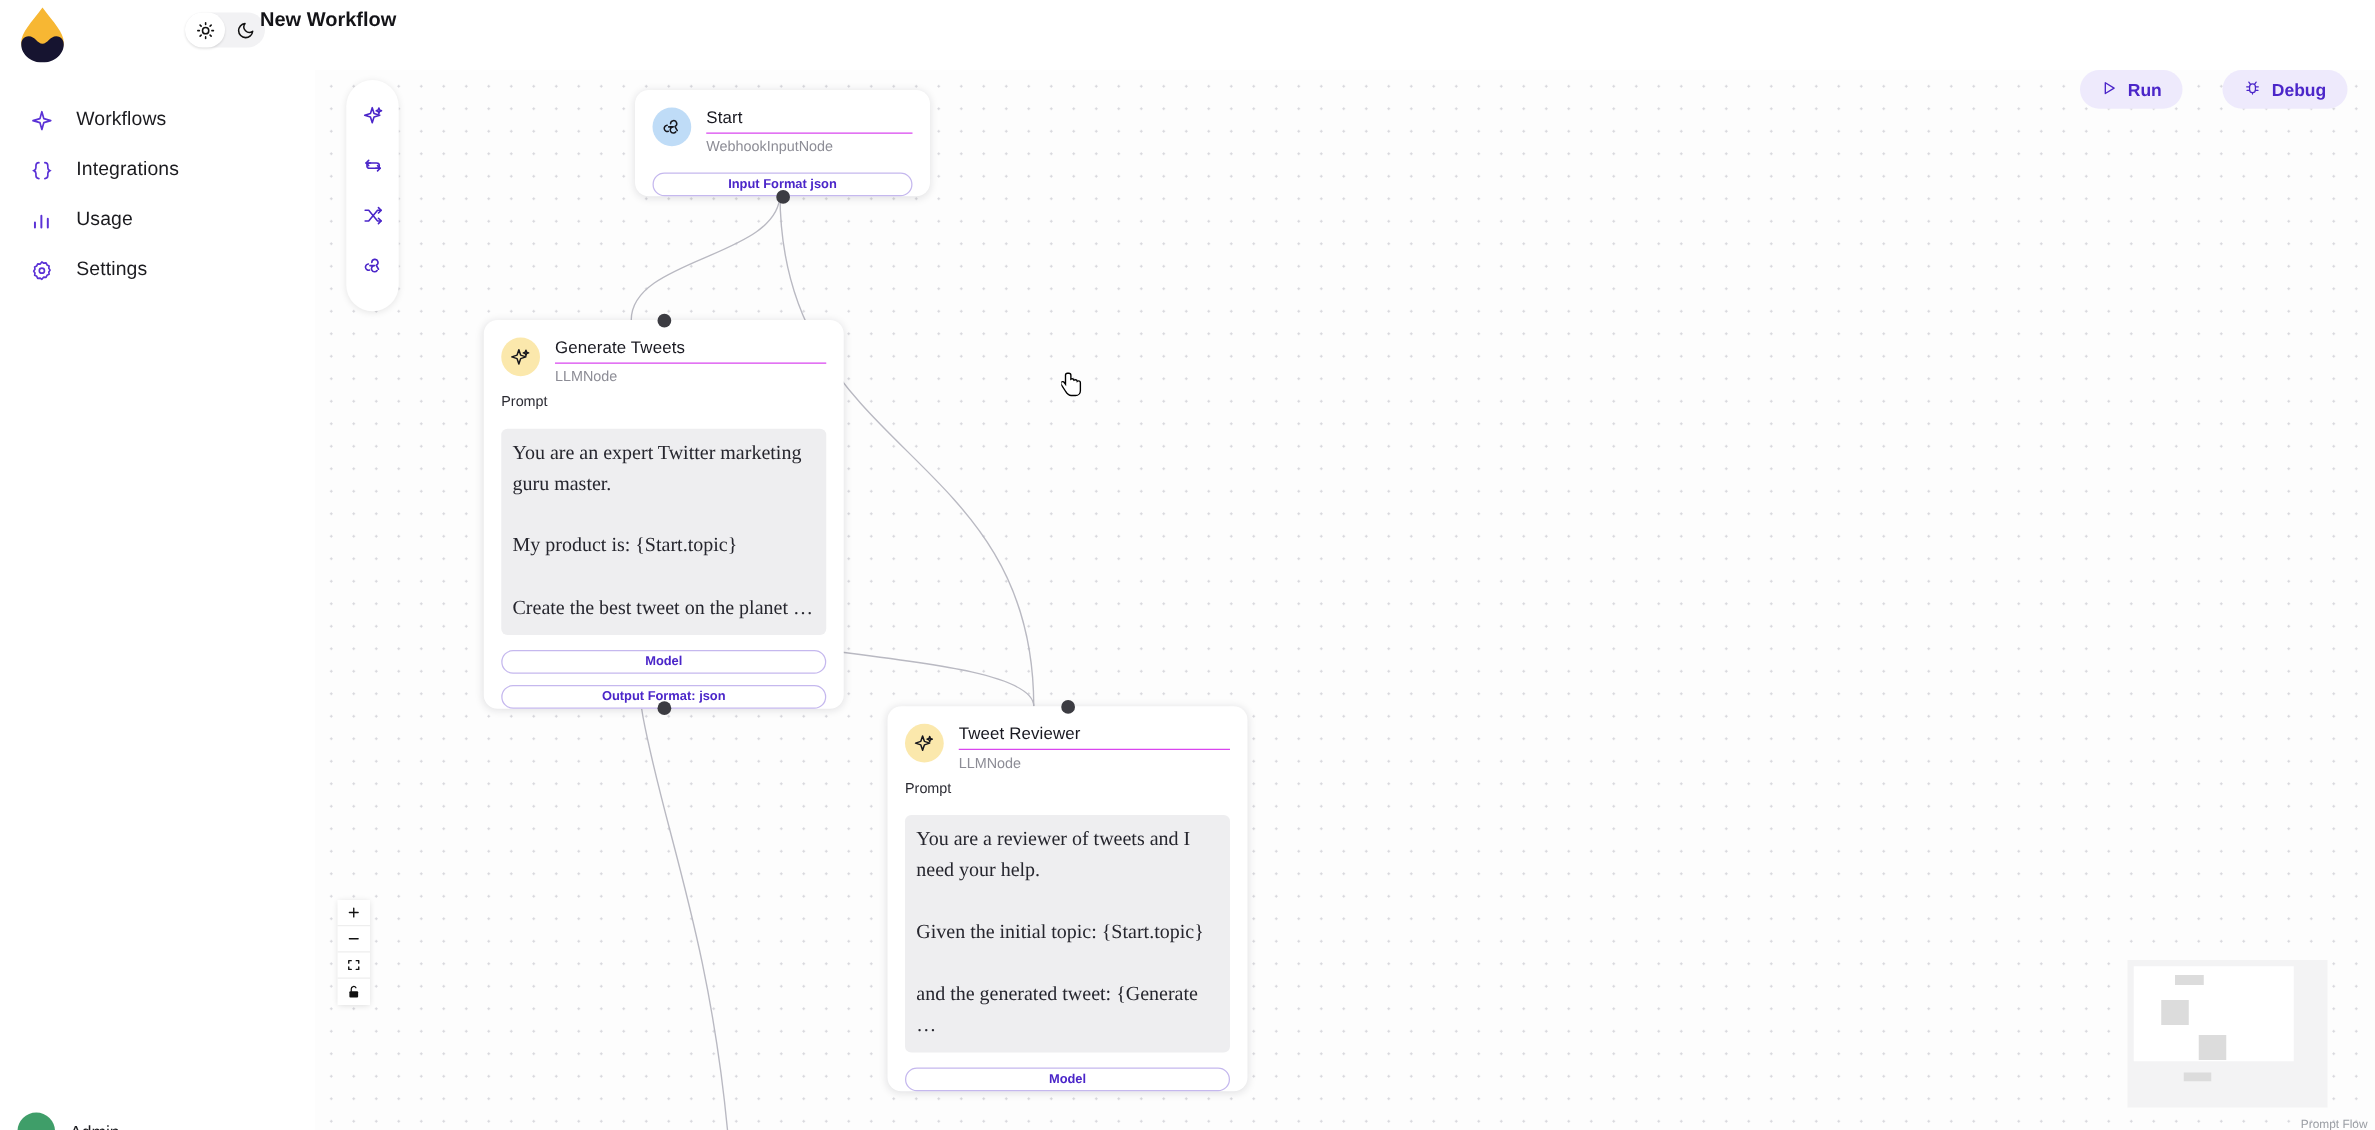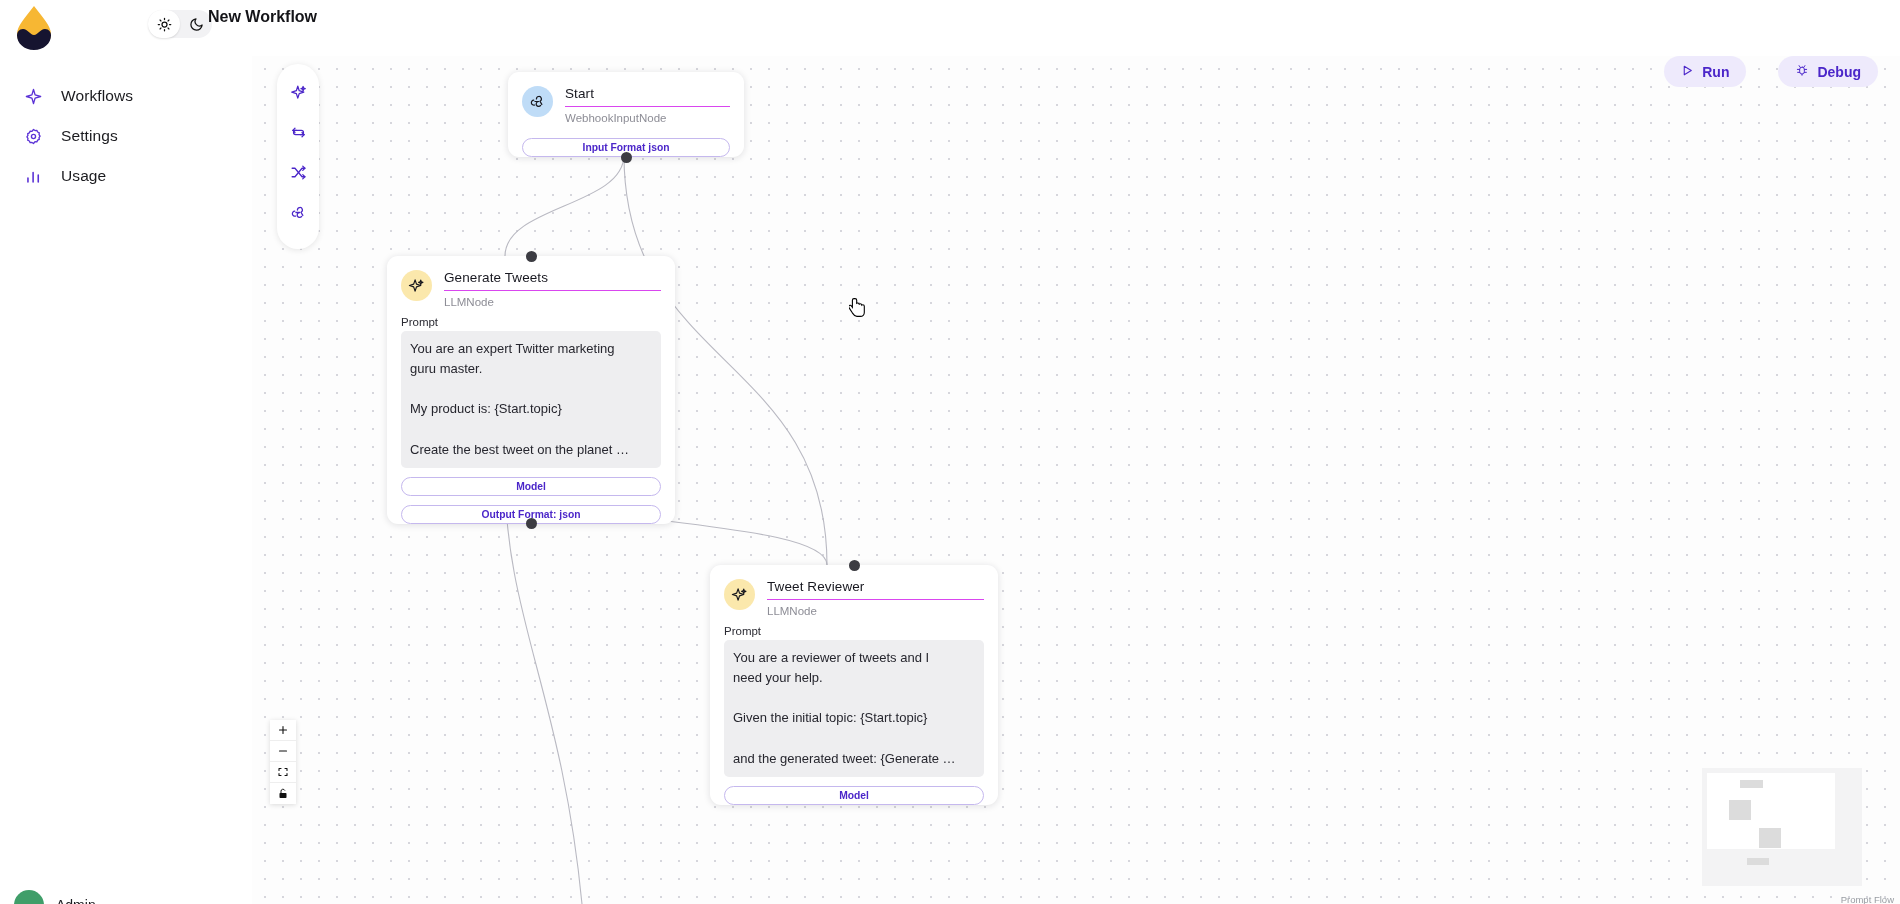"Integrations" div.nav-item { html: none -> <div> <span> <svg> <path></path> <path></path> </svg> </span> <span>Integrations</span> </div> }
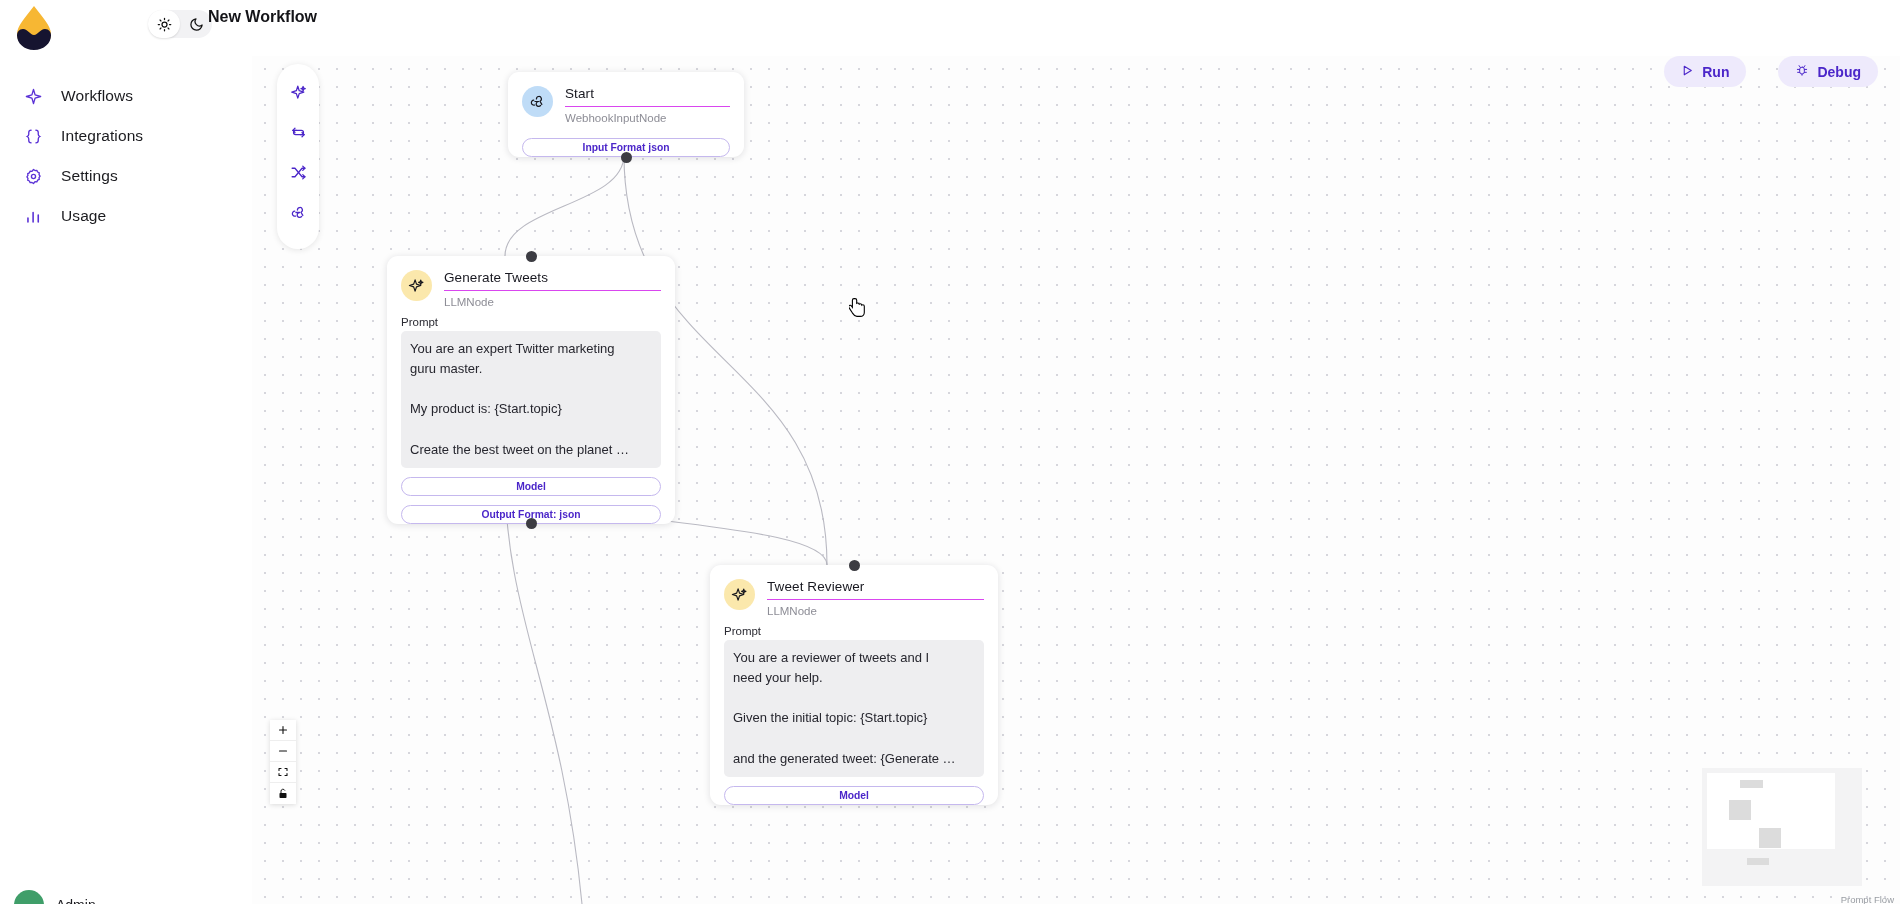"Settings" div.nav-item { order: before "Usage" -> after "Usage" }
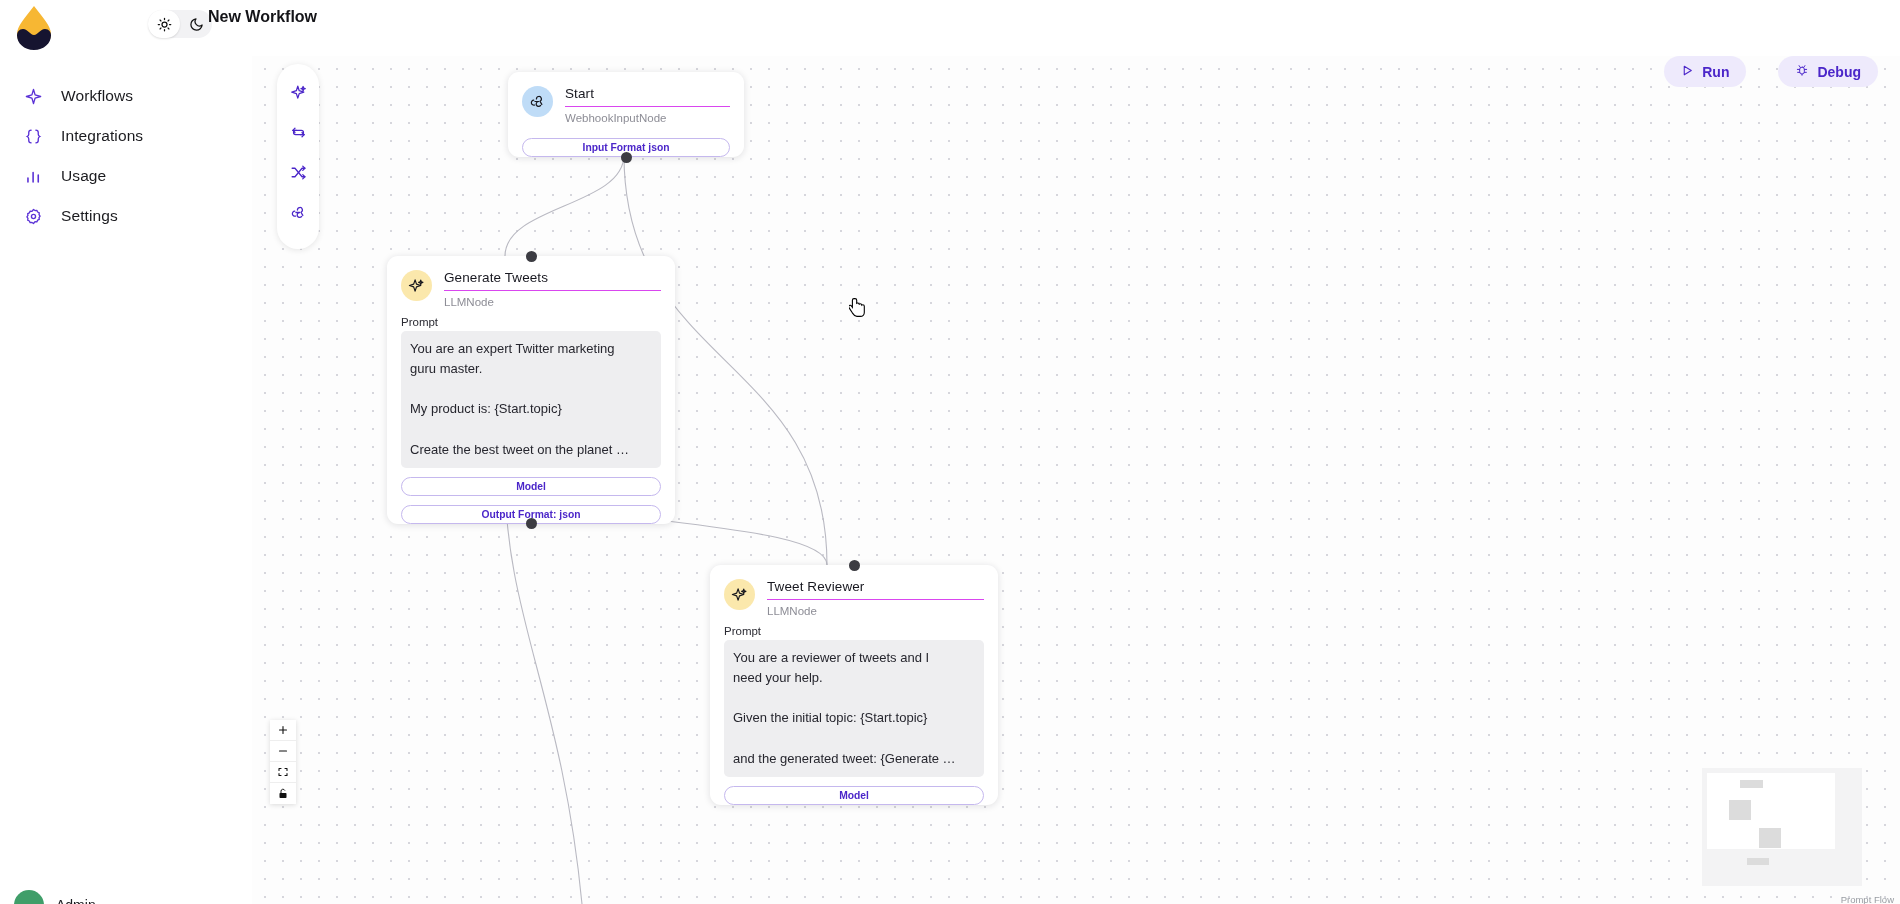"You are an expert Twitter" .prompt-box { font-family: Liberation Sans, sans-serif -> Liberation Serif, serif; font-size: 13px -> 16px; margin: 0 14px -> 12px 14px }
